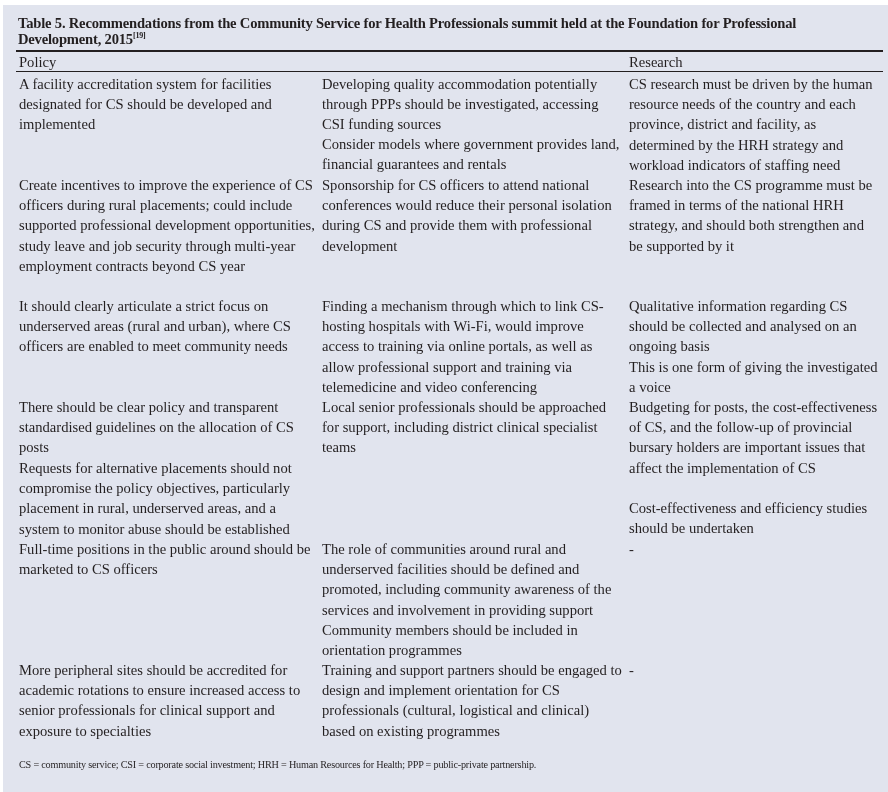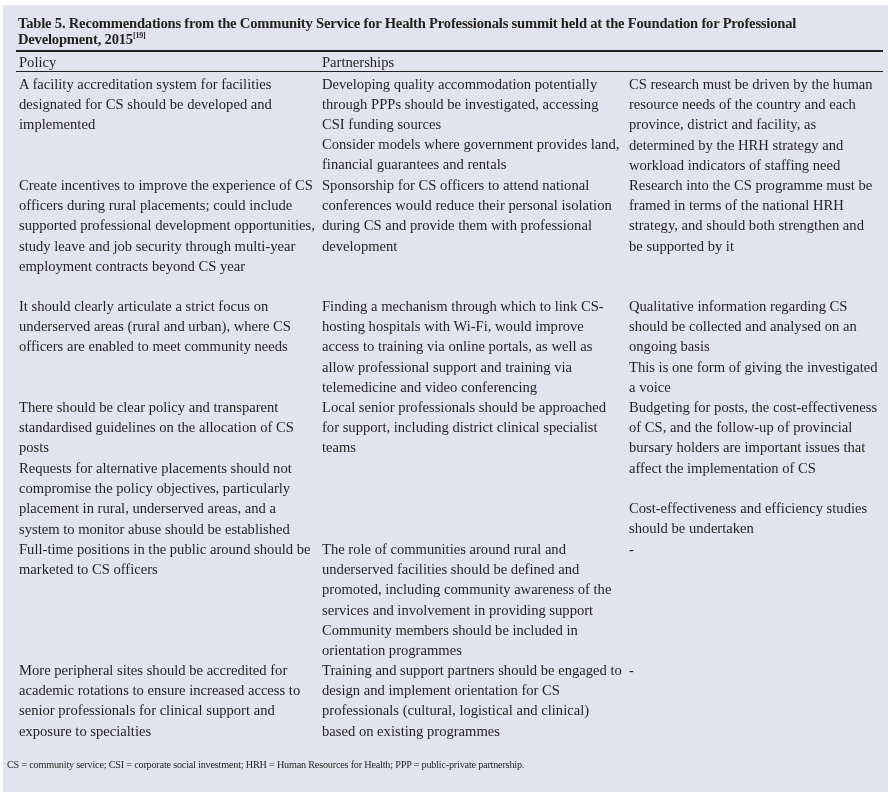"Partnerships" div.hcell { html: <div>Partnerships</div> -> none }
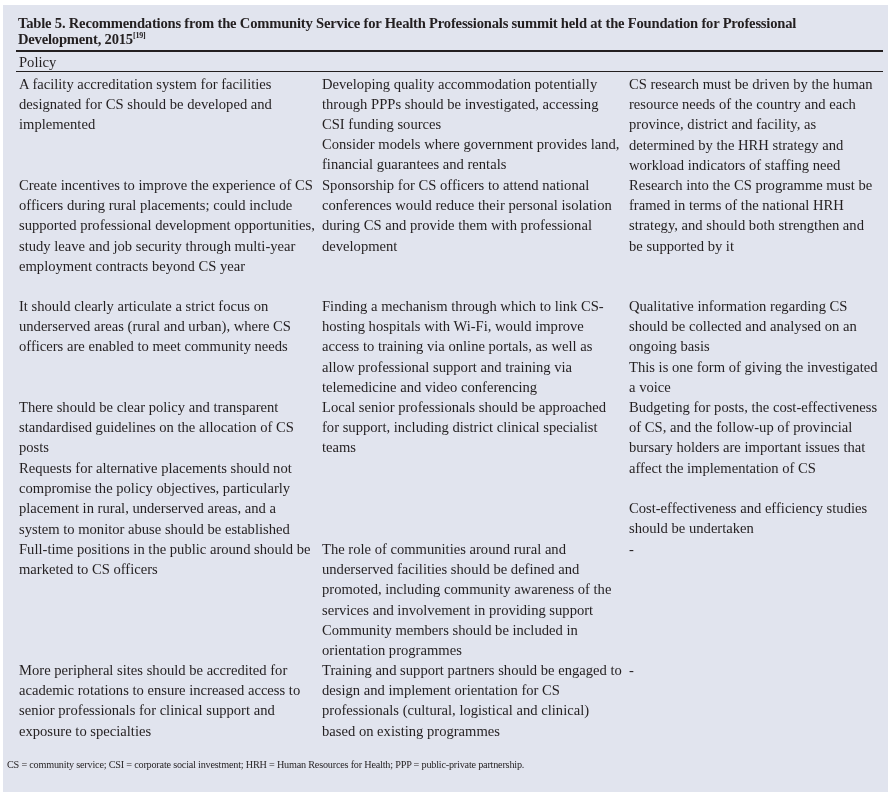"Research" div.hcell { html: none -> <div>Research</div> }
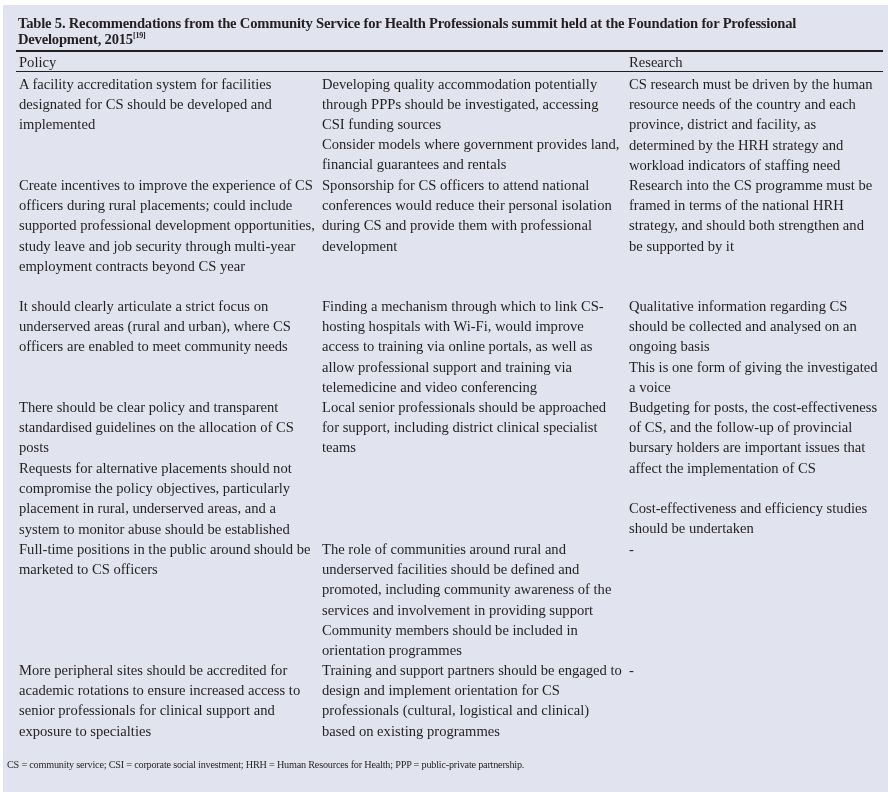"CS = community service; CSI" .footnote { left: 4px -> 16px }
